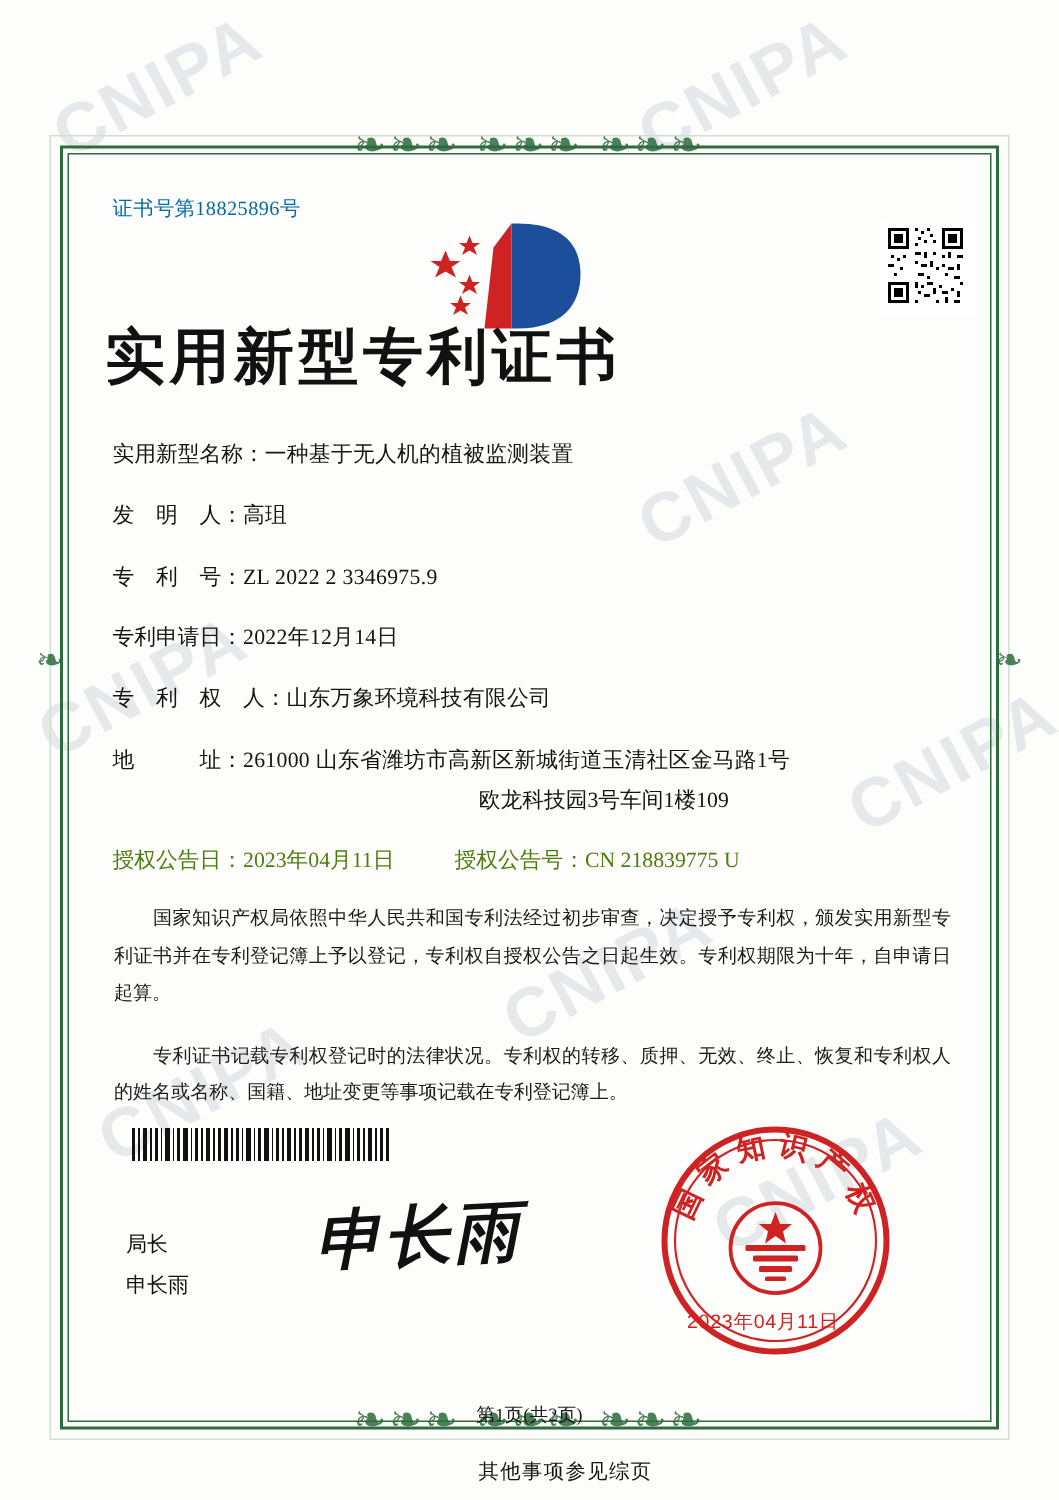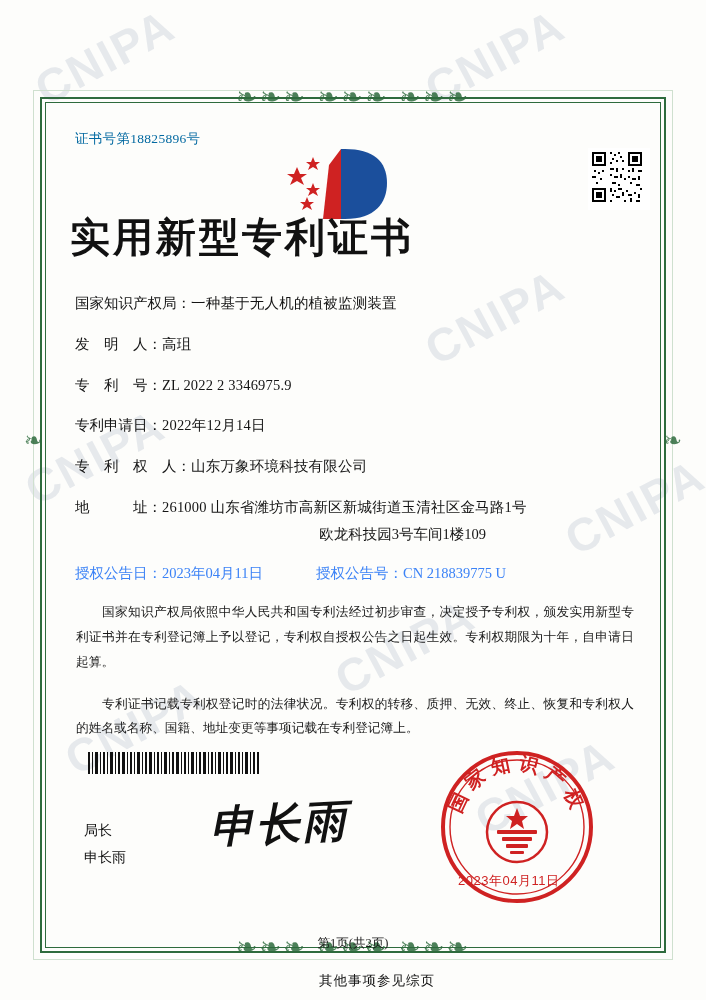"国家知识产权局：" span.lab { text: 国家知识产权局 -> 实用新型名称 }
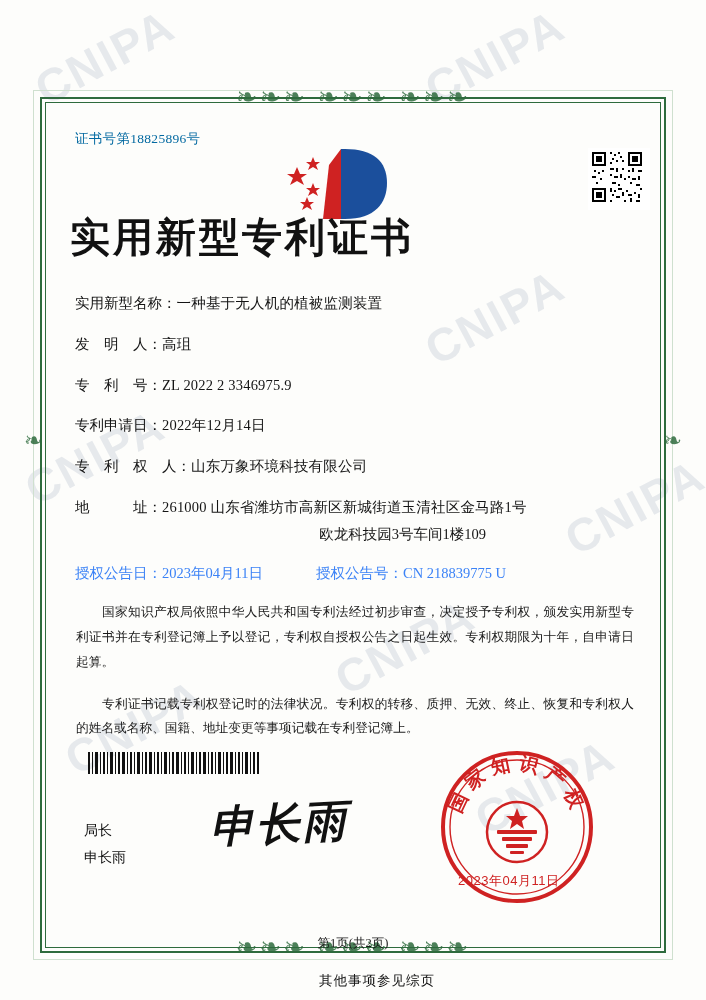"授权公告日：2023年04月11日" .row-two { color: #3b82f6 -> #4d7c0f; gap: 53px -> 40px }
